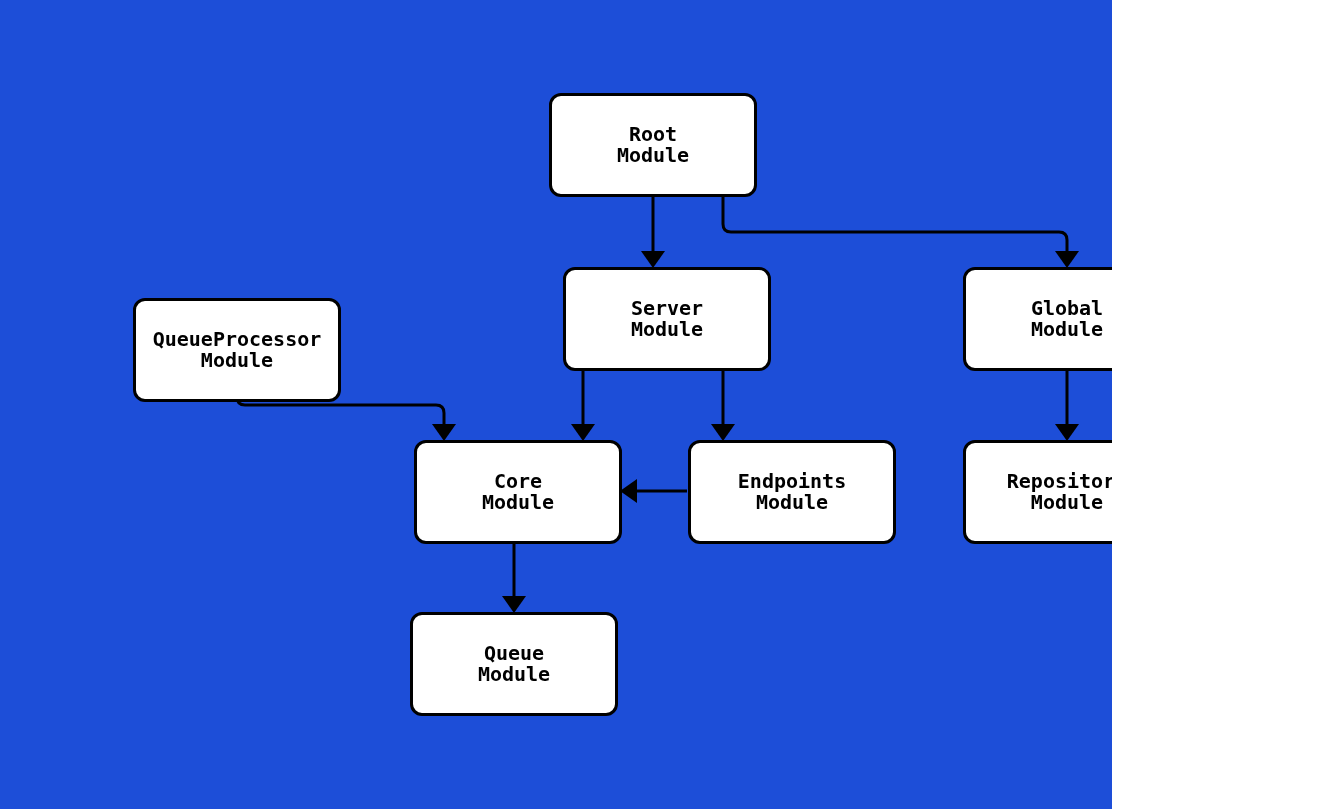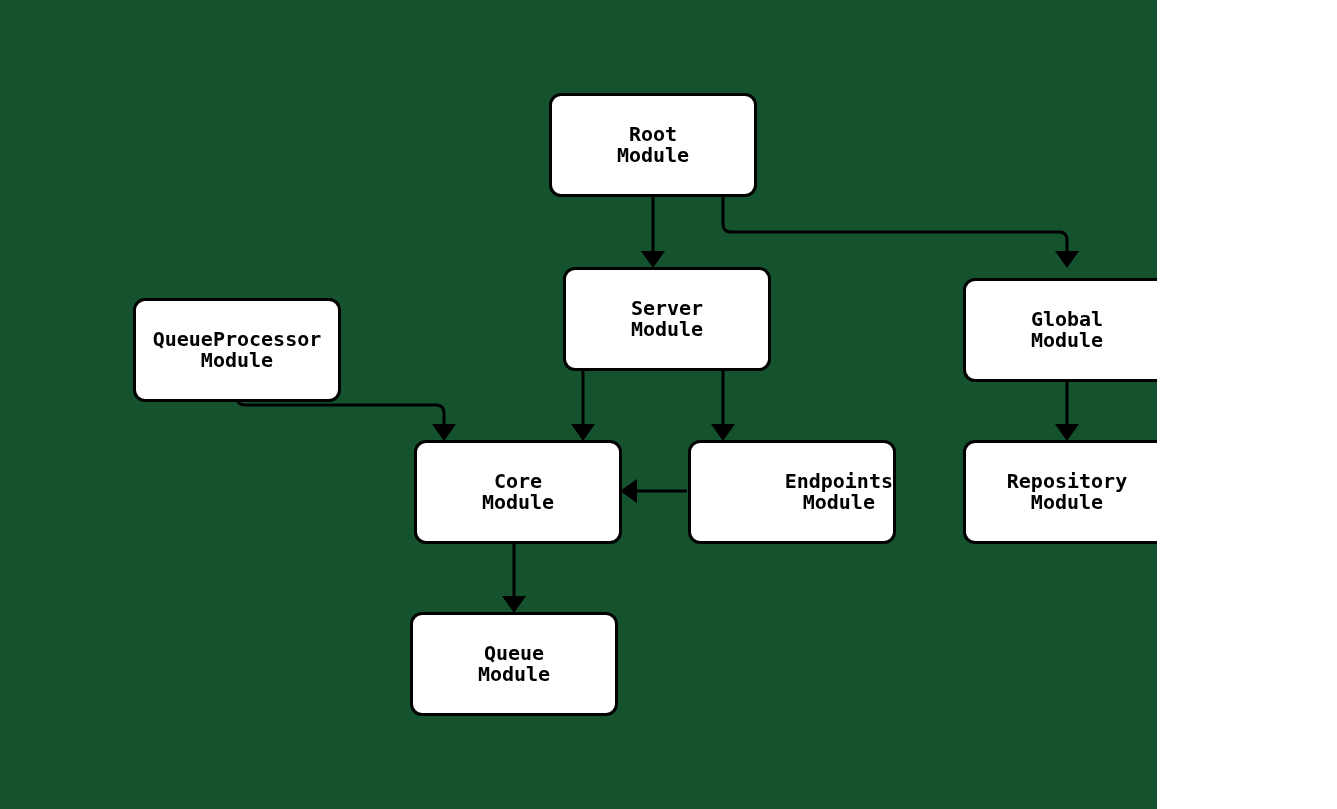"Root" .canvas { background: #14532d -> #1d4ed8; padding-left: 45px -> none }
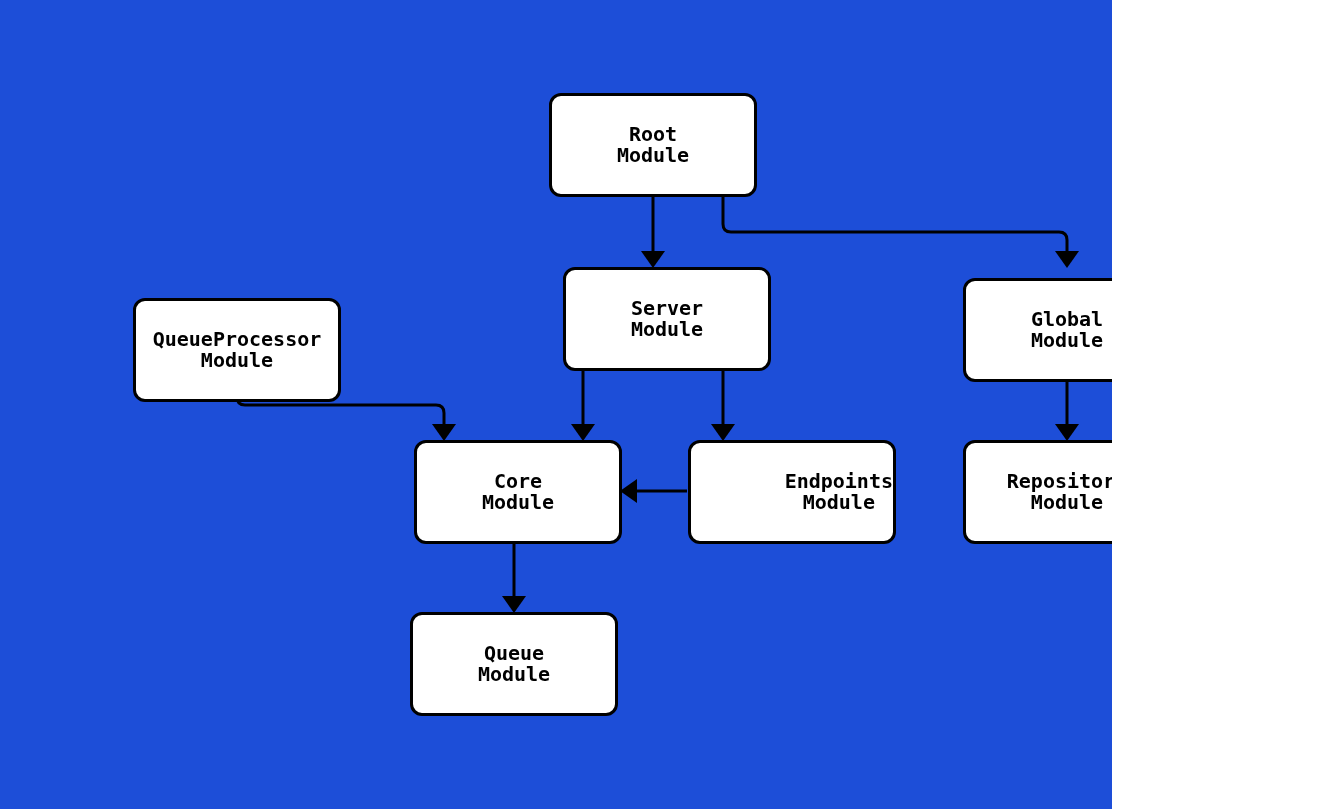"Global" .pos-global { top: 278px -> 267px }
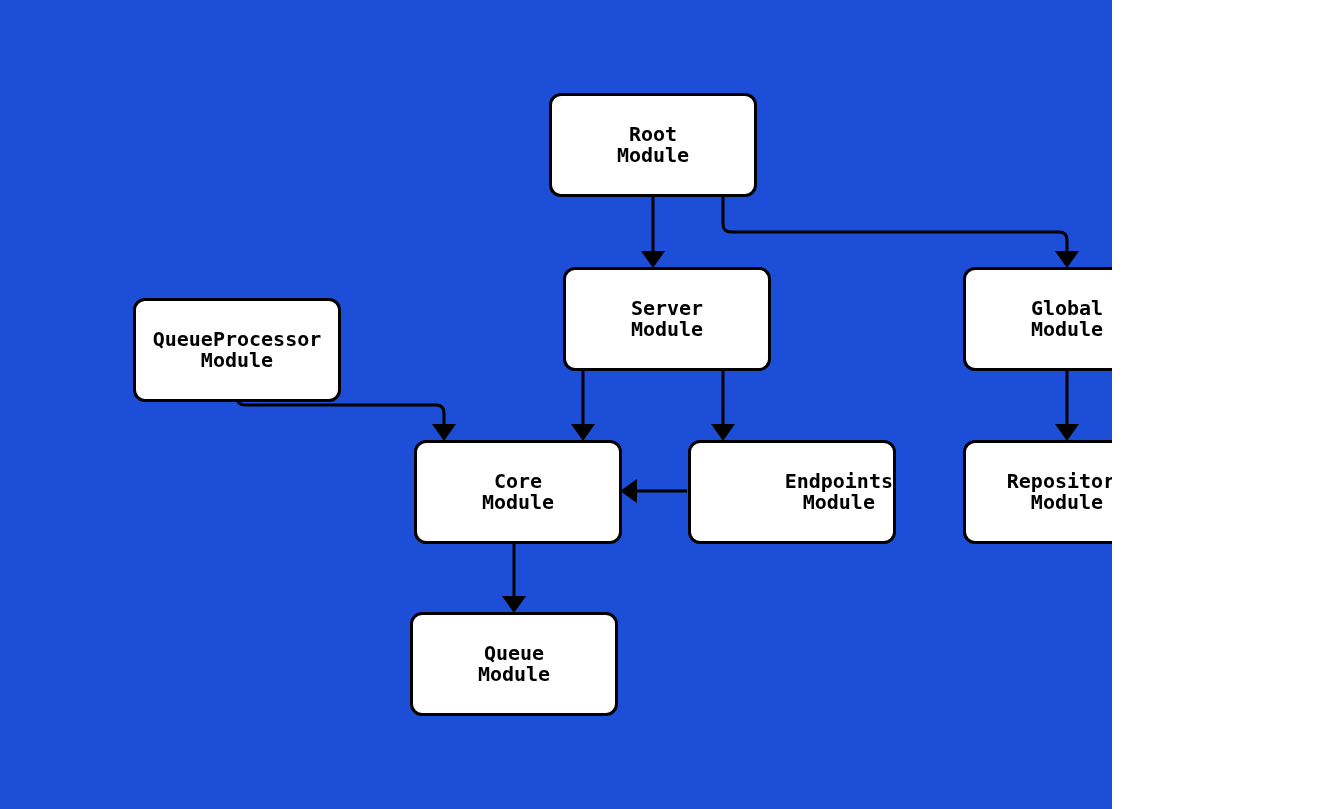"Endpoints" .pos-endpoints { justify-content: flex-end -> none }
